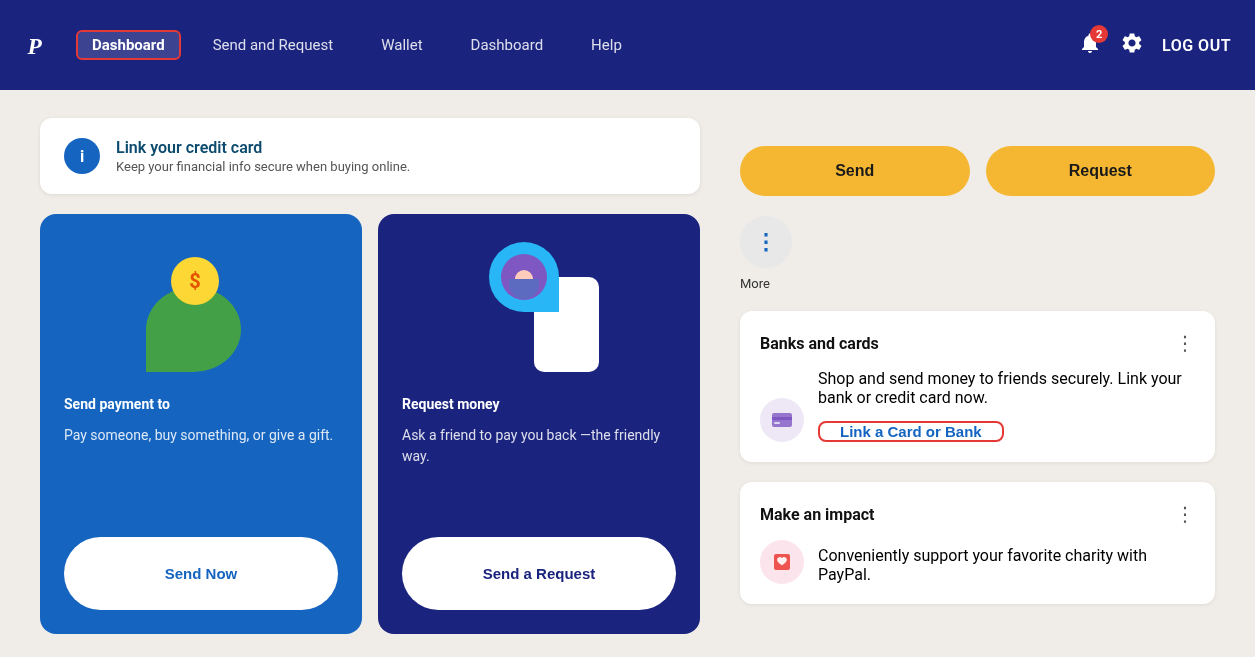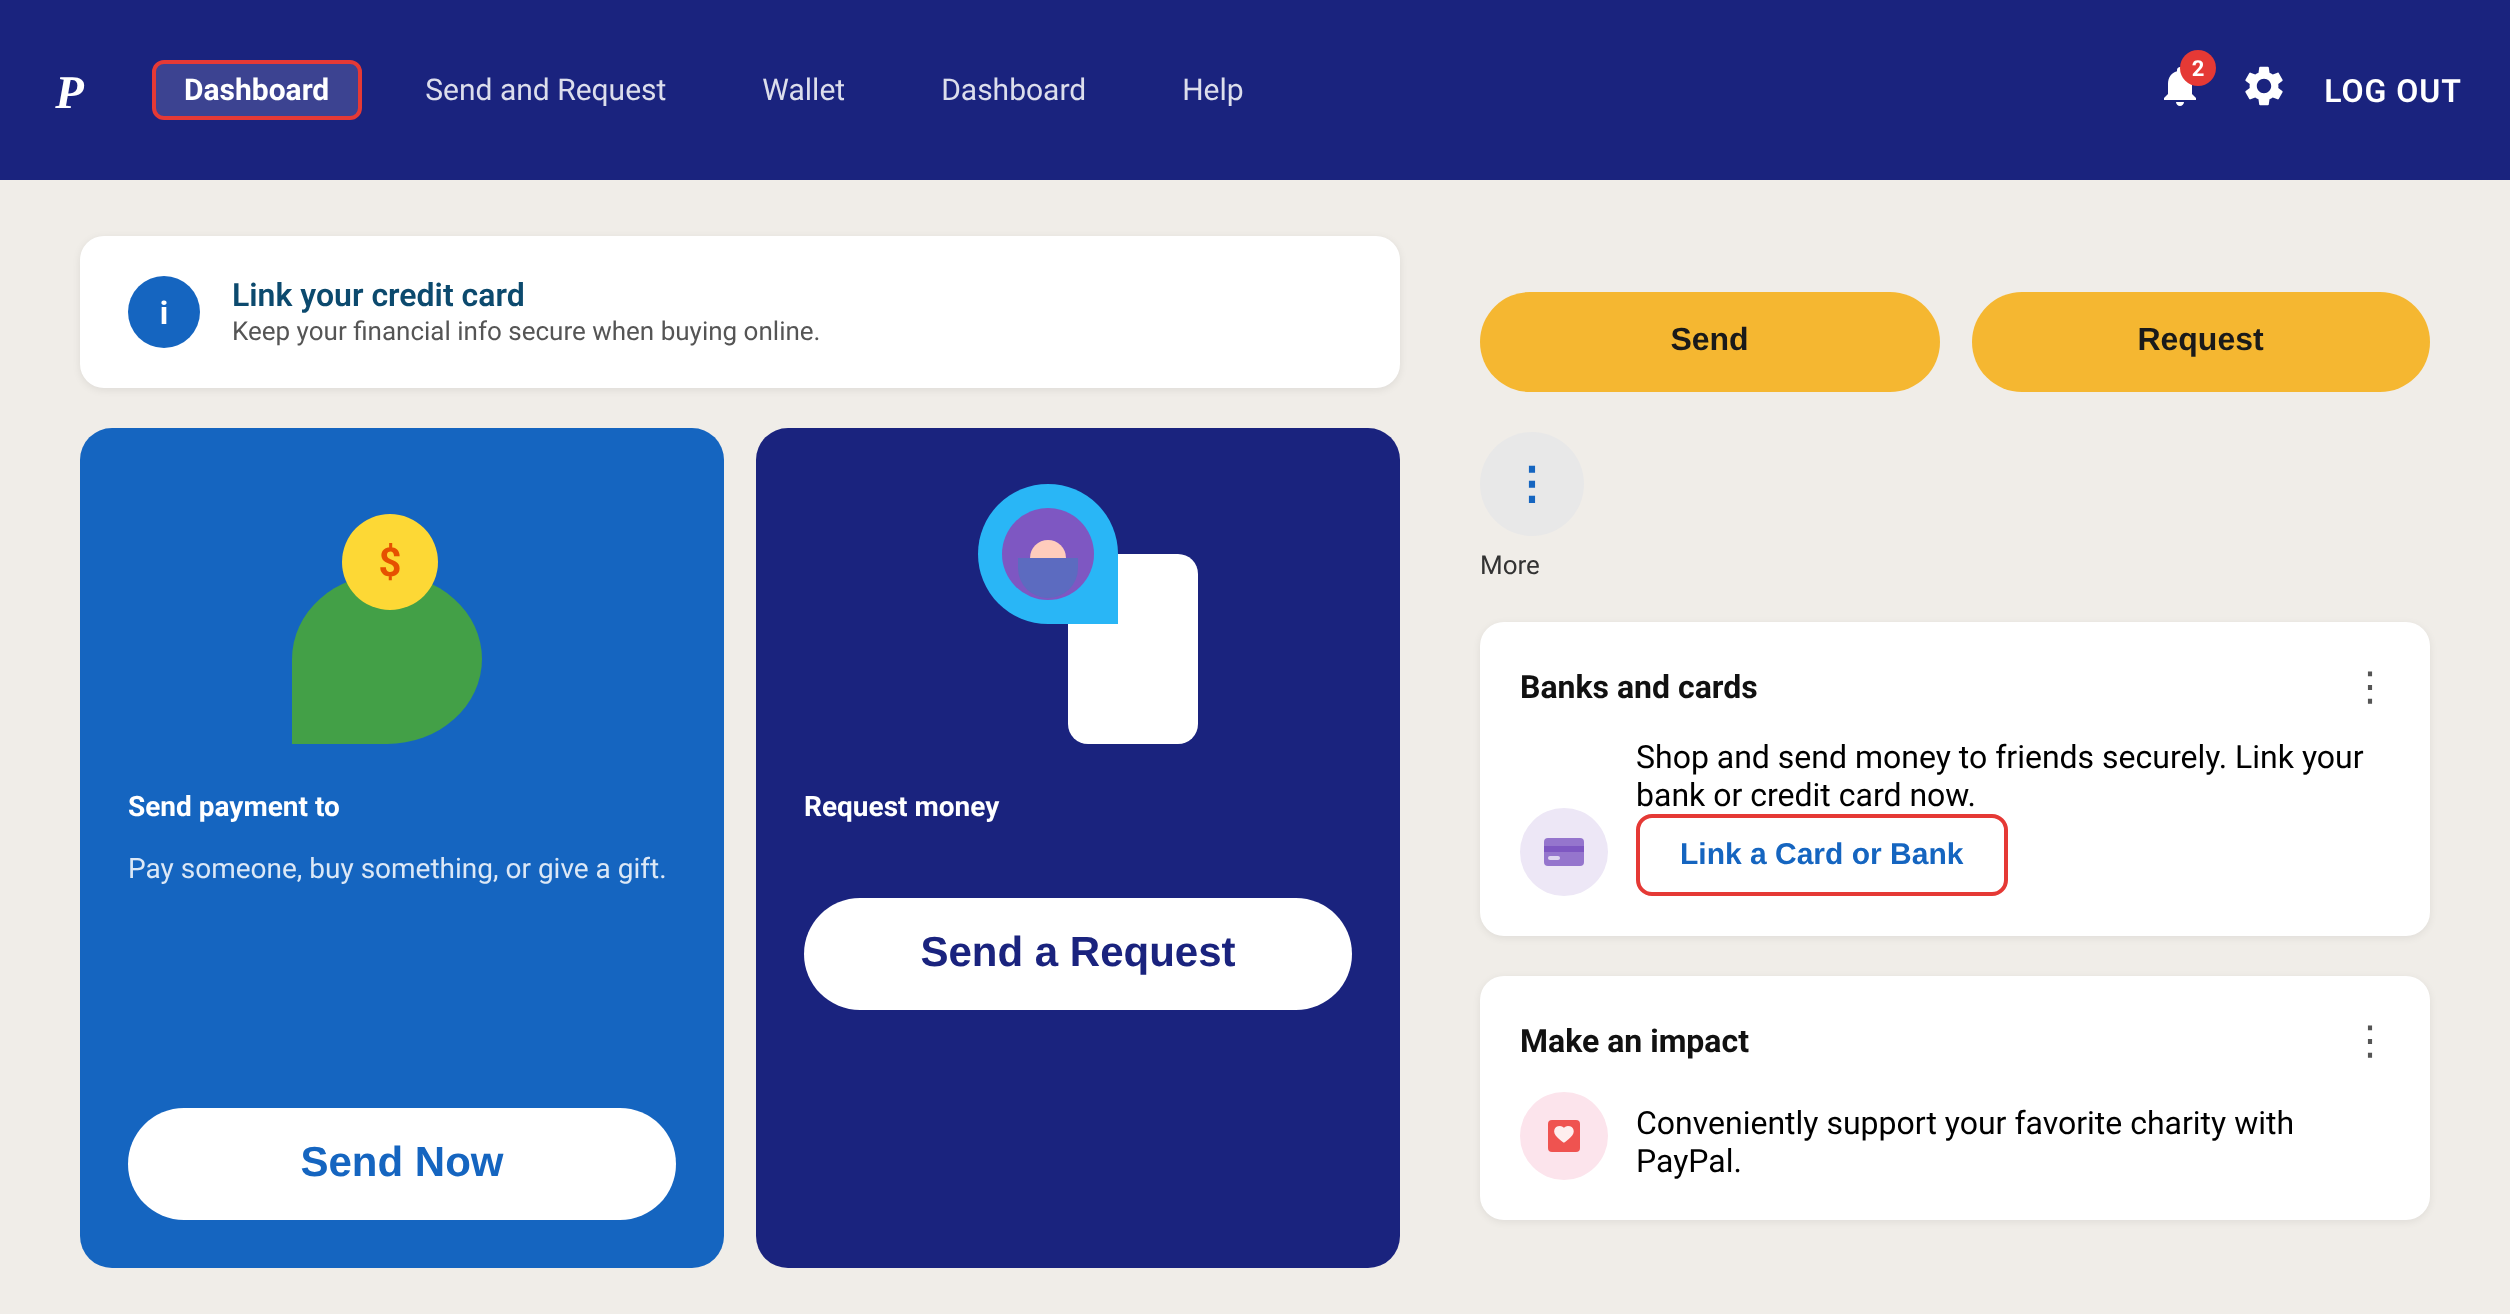"Ask a friend to pay" p { html: none -> <p>Ask a friend to pay you back —the friendly way.</p> }
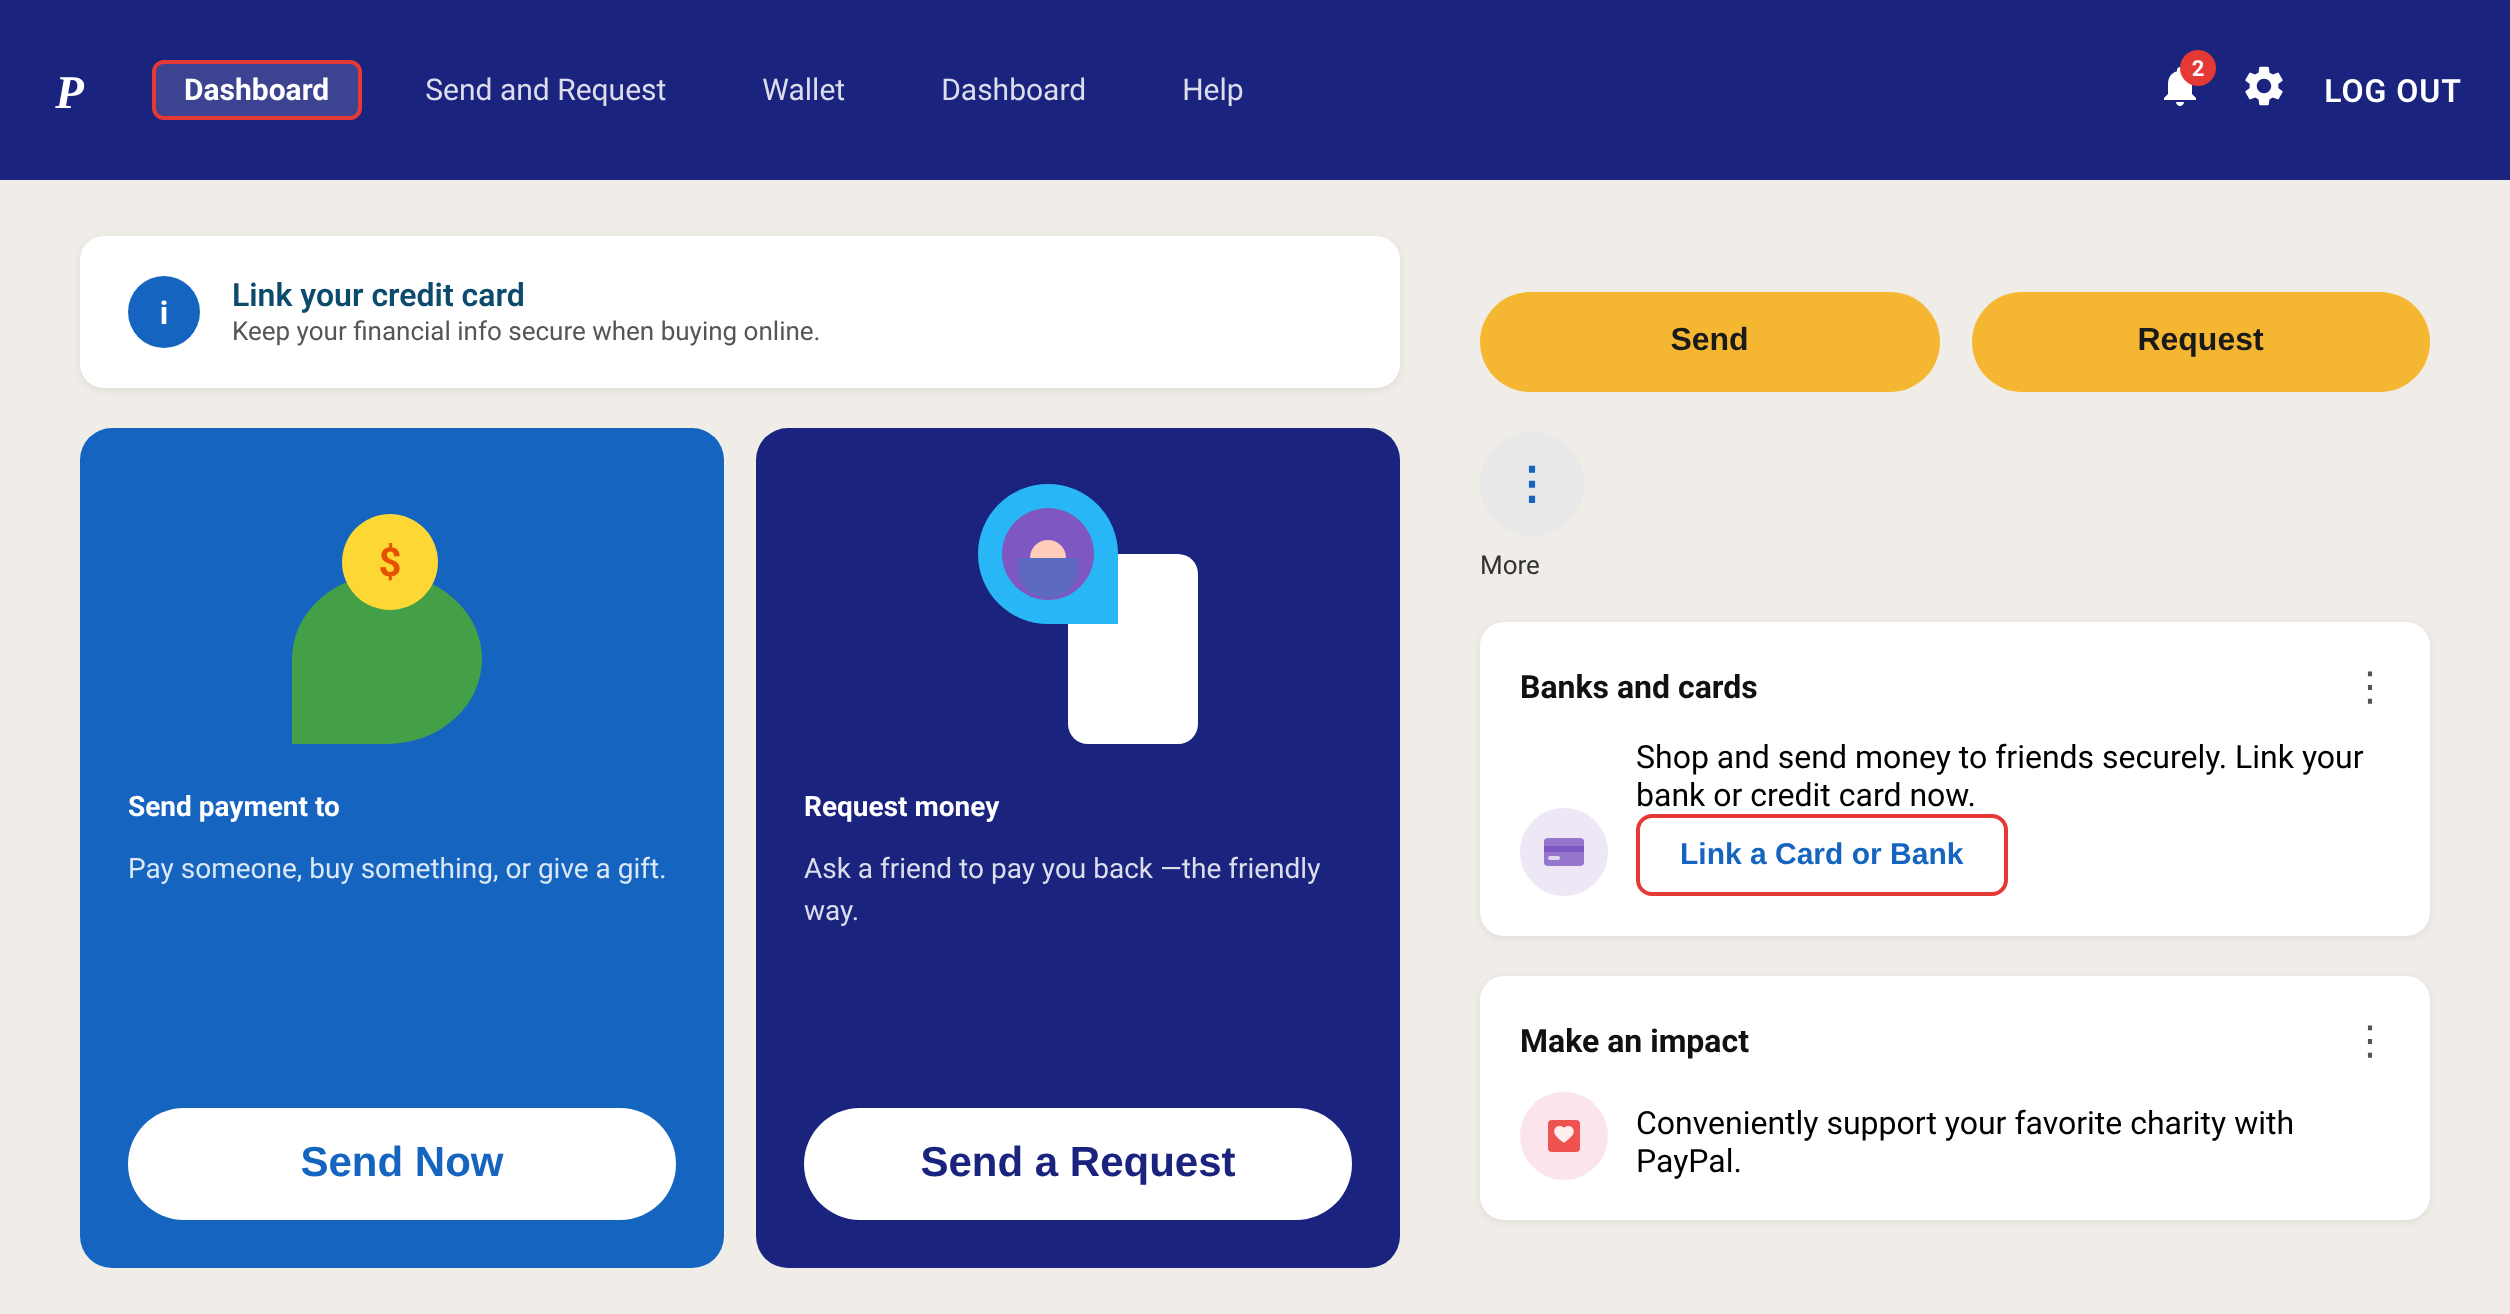"Link a Card or Bank" .link-card-btn { margin-top: none -> 14px; padding: 10px 20px -> 0 20px }
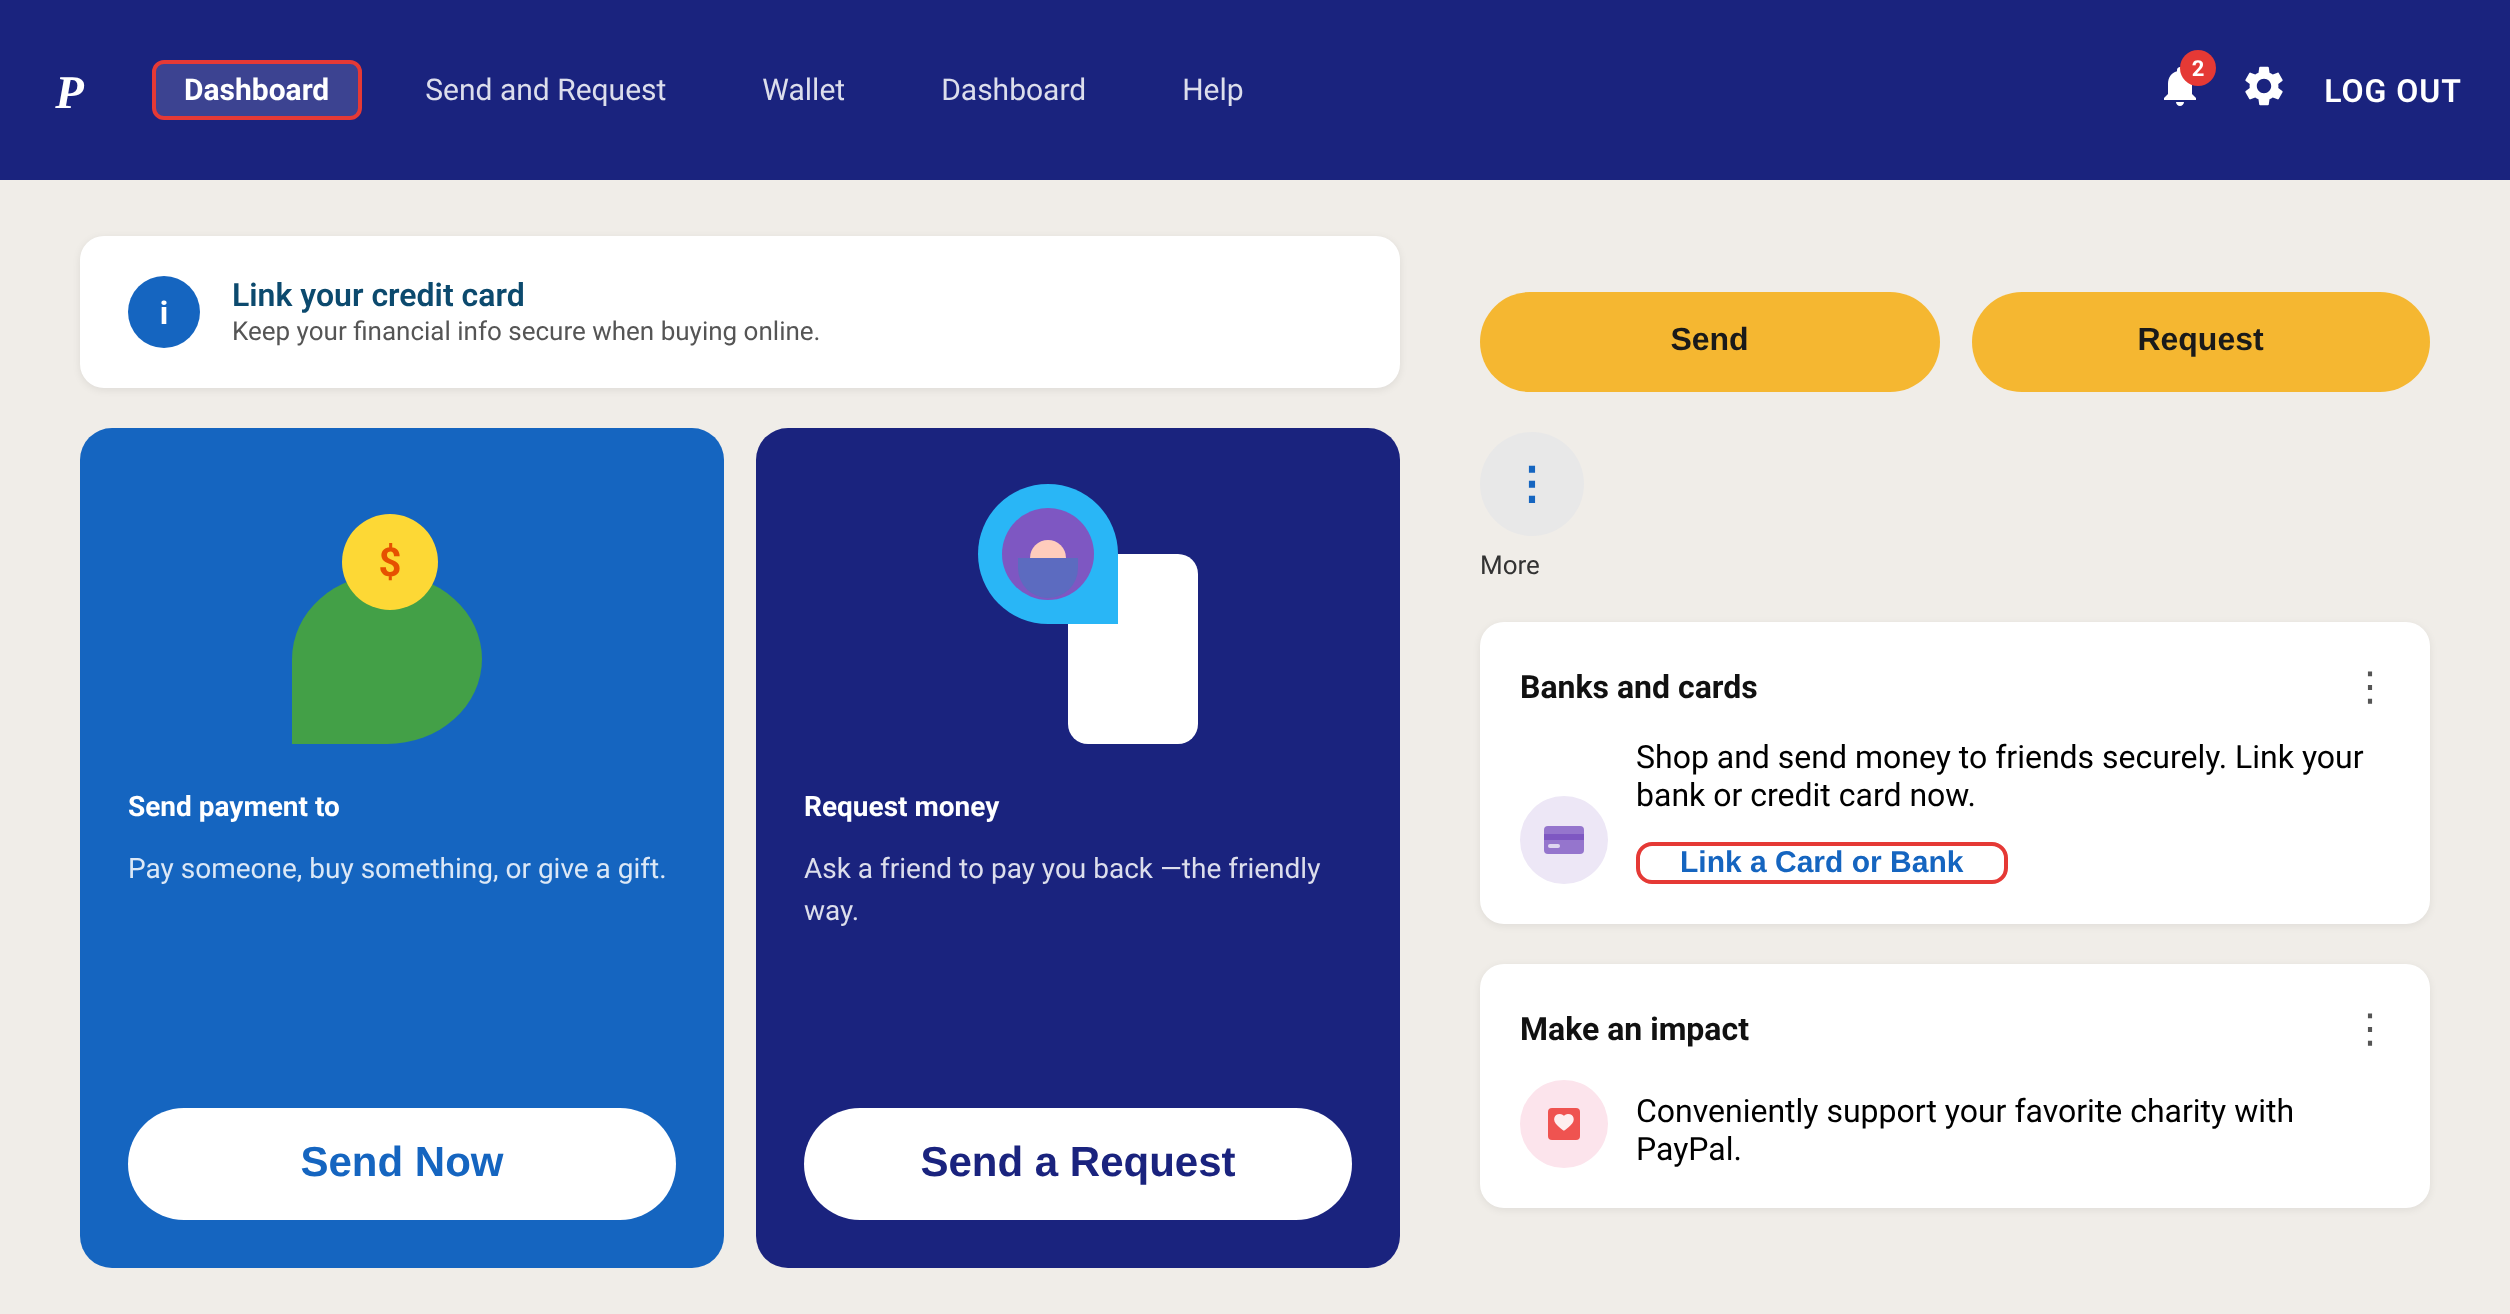"Send Now" .card-btn { font-size: 21px -> 15px; padding: 16px 0 -> 28px 0 }
